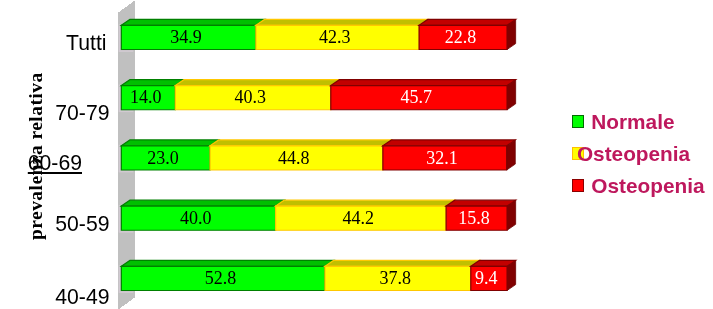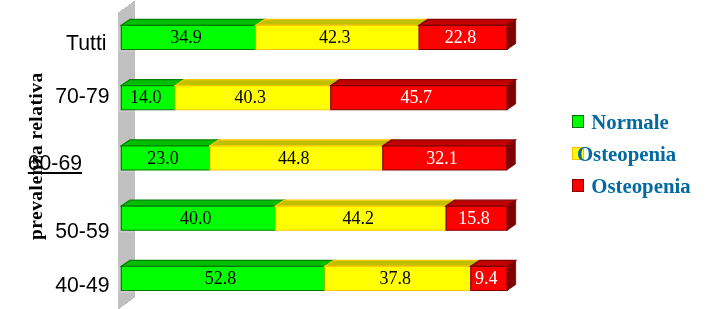"70-79" div.cat-label { top: 85px -> 102px }
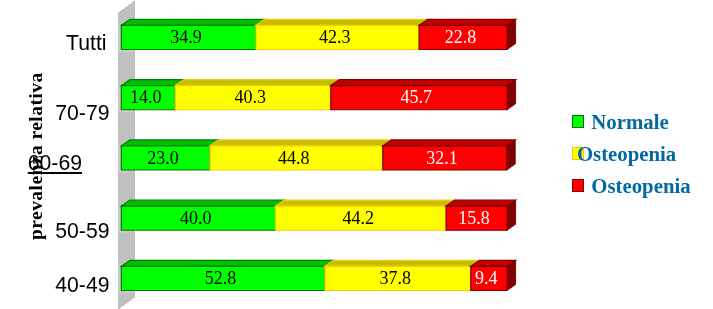"Normale" .legend-text { color: #0369a1 -> #be185d; font-family: Liberation Serif, serif -> Liberation Sans, sans-serif }
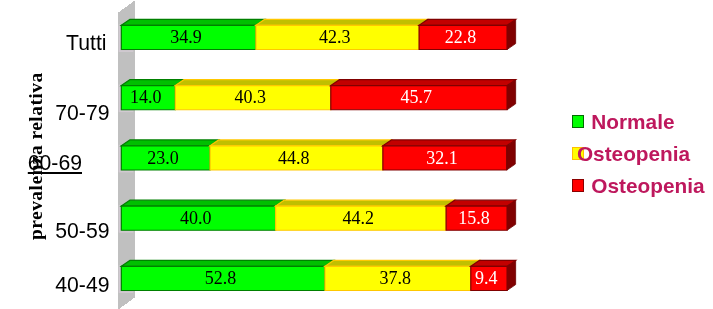"50-59" div.cat-label { top: 220px -> 213px }
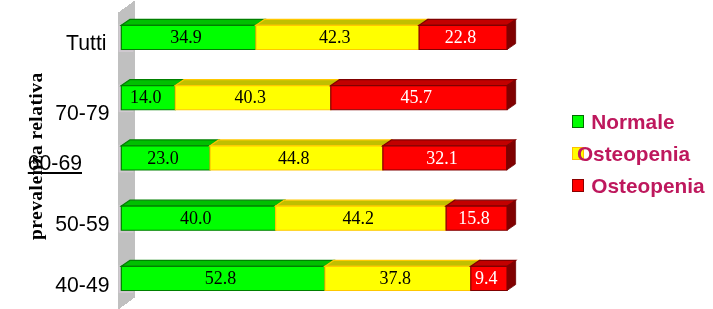"40-49" div.cat-label { top: 274px -> 286px }
